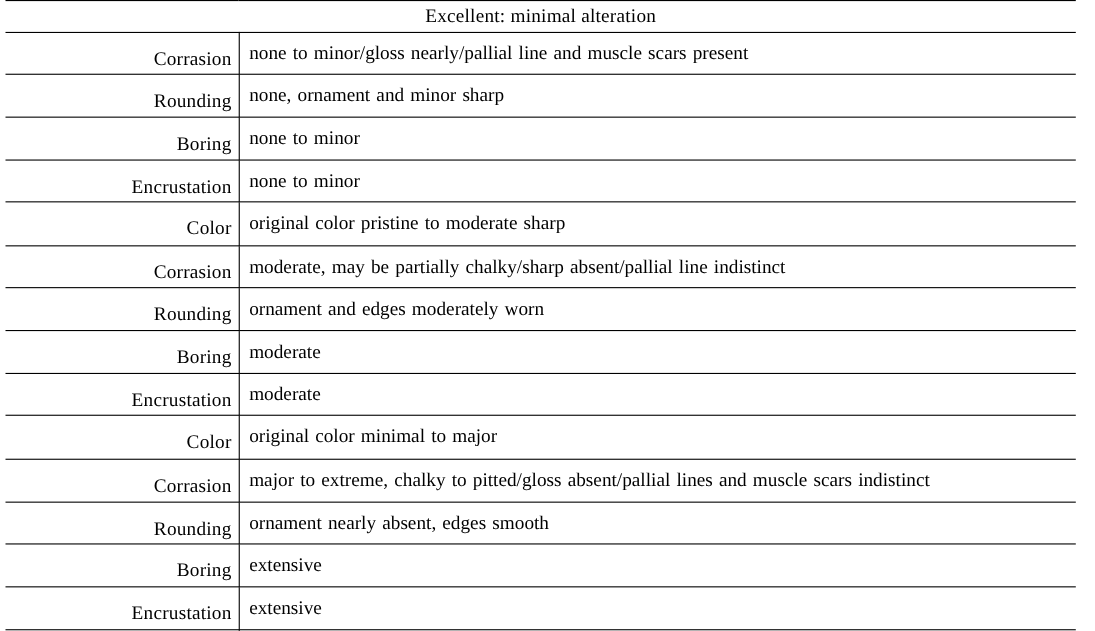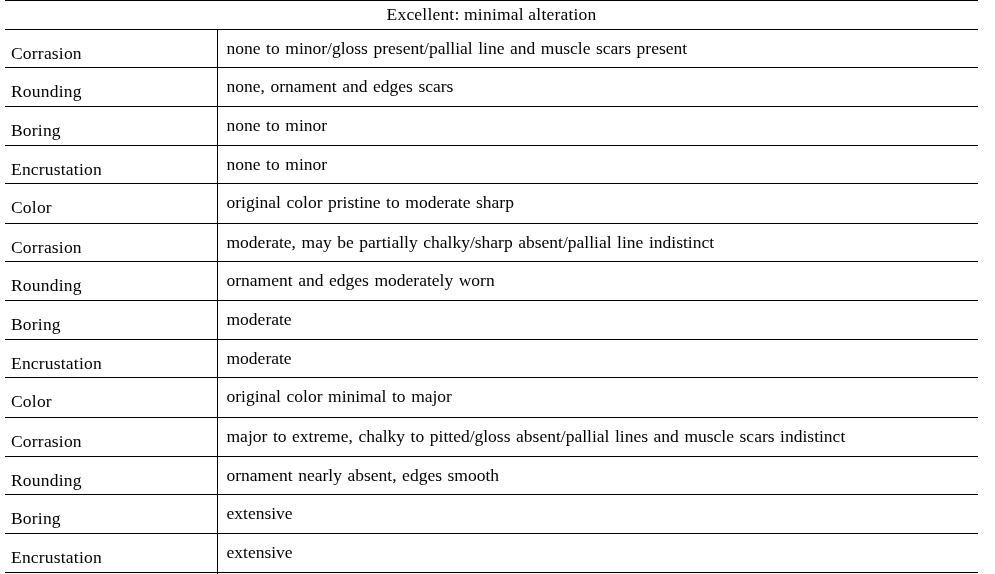"Corrasion" tr.data-row td.cell-label { text-align: left -> right }
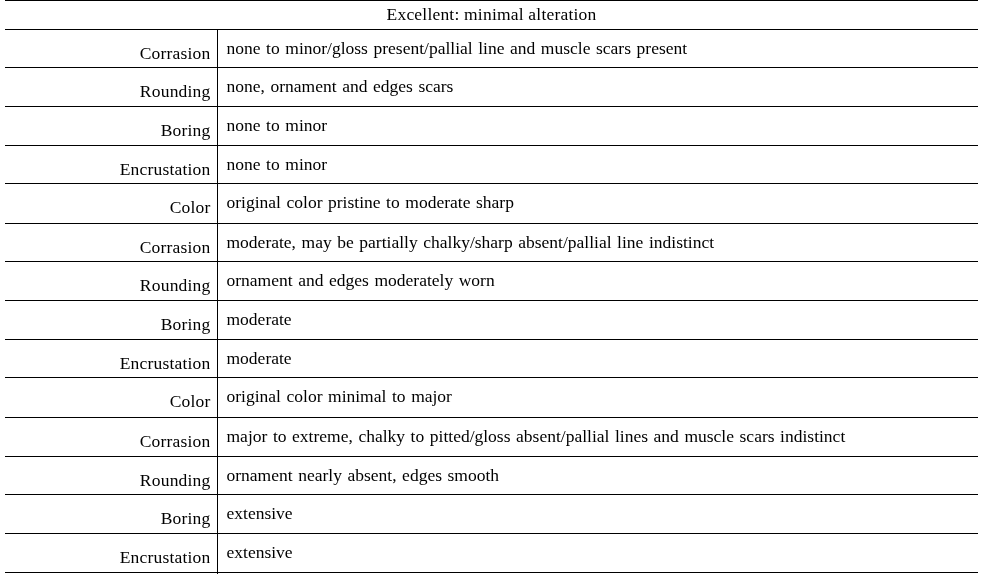"none to minor/gloss present/pallial line" td.cell-desc { text: present/pallial -> nearly/pallial }
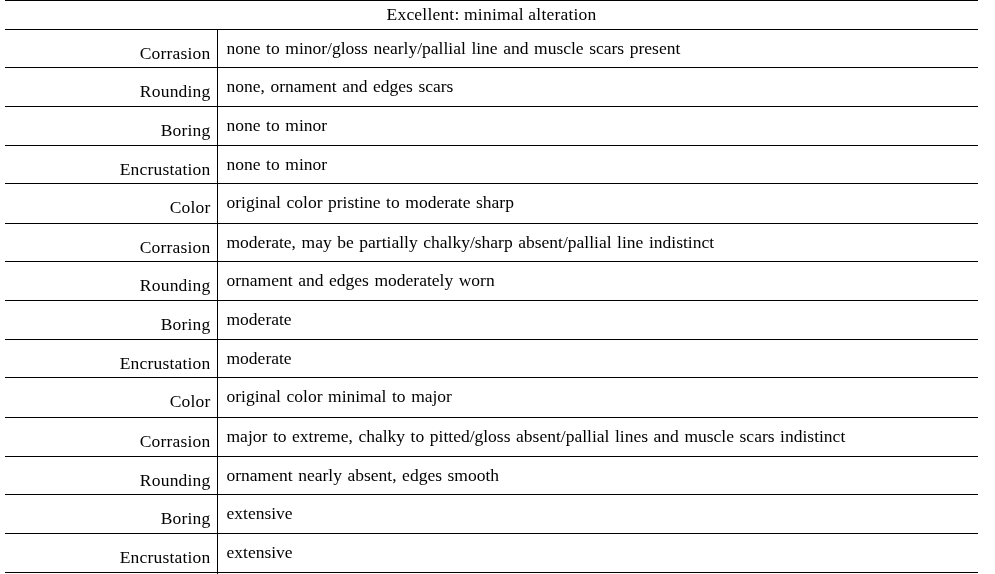"none, ornament and edges scars" td.cell-desc { text: edges scars -> minor sharp }
